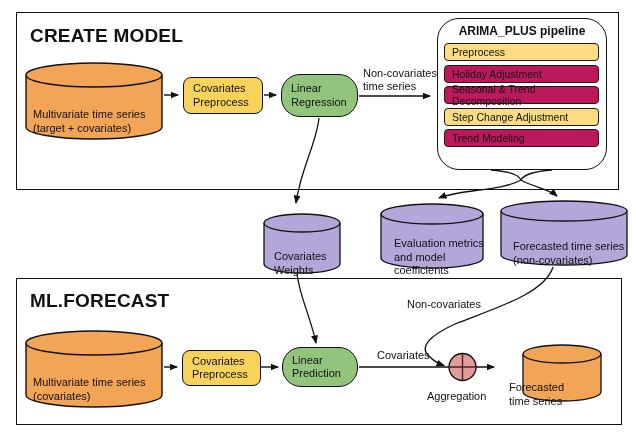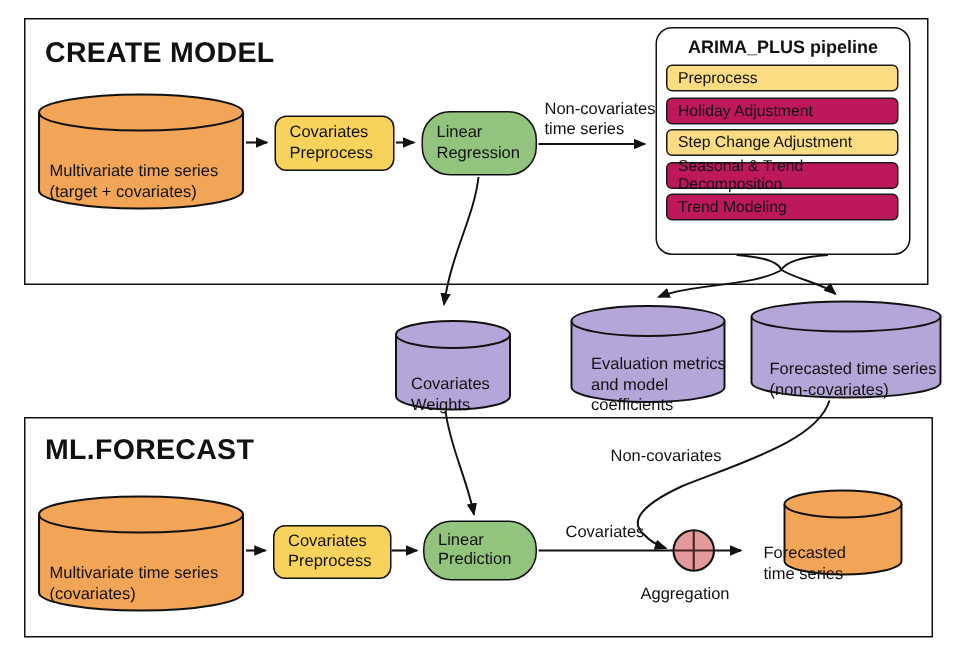"ARIMA_PLUS pipeline" .pipeline { border-radius: 11px -> 22px }
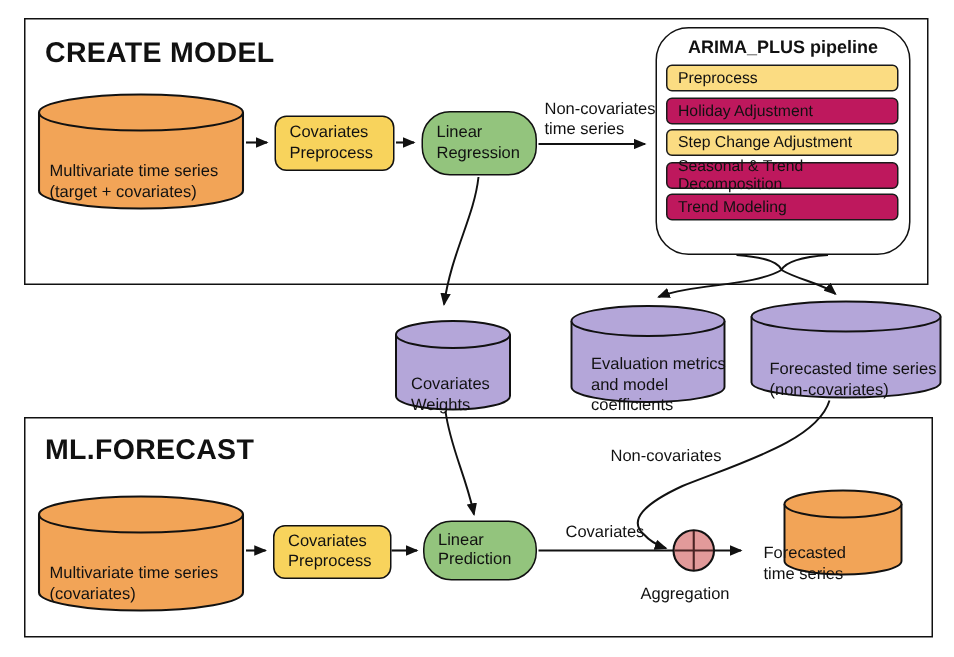"Step Change Adjustment" div.prow { order: before "Seasonal & Trend Decomposition" -> after "Seasonal & Trend Decomposition" }
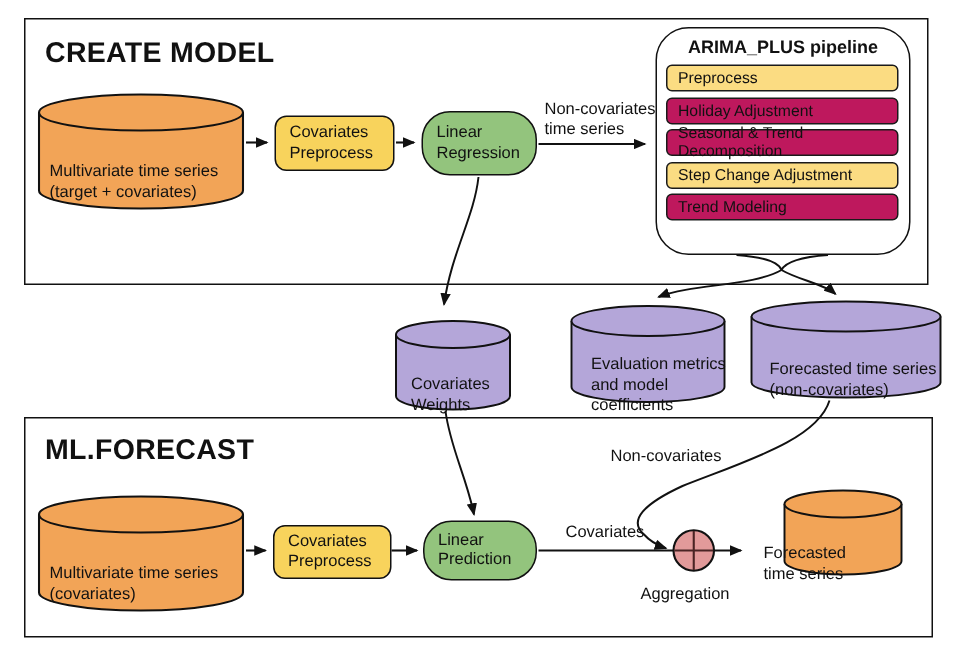"Forecasted" div.cyl { top: 326px -> 344px }
